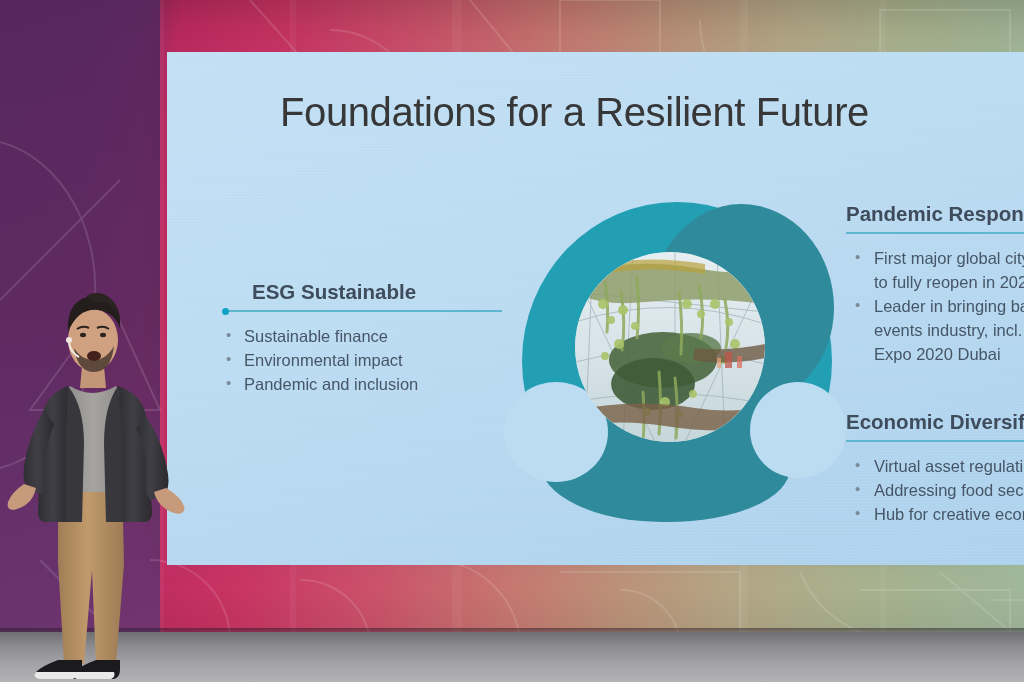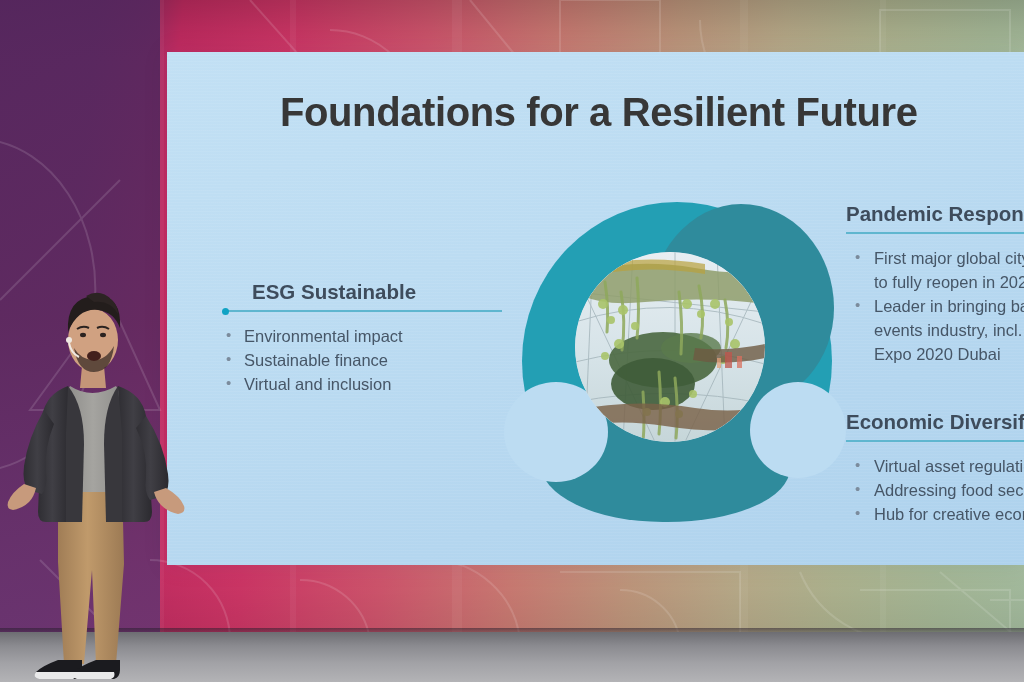"Foundations for a Resilient Future" .slide-title { font-weight: bold -> normal }
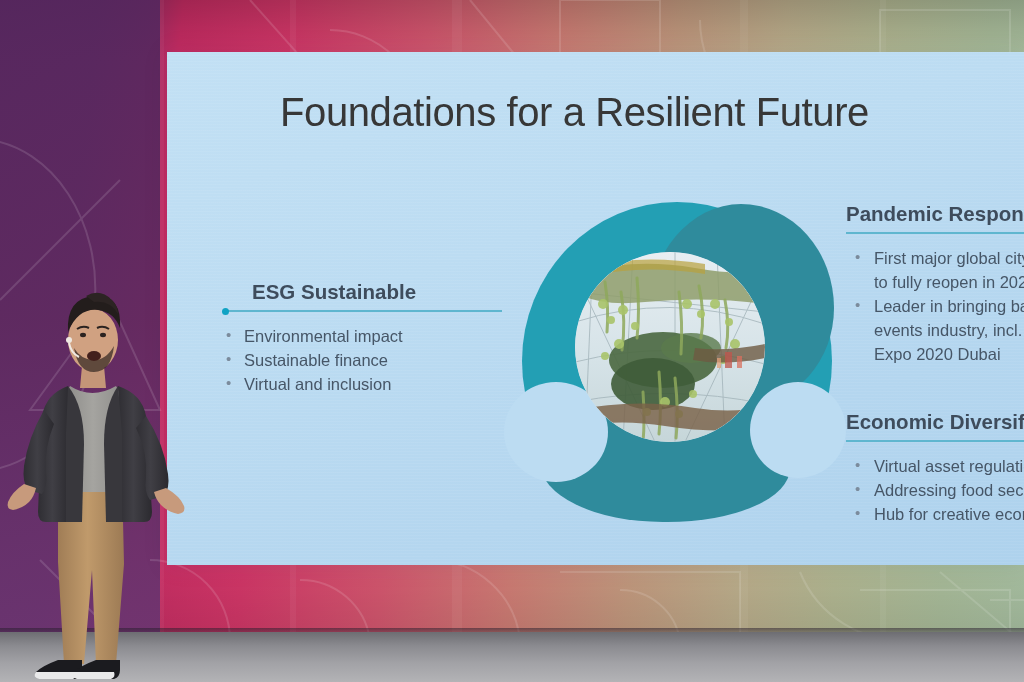"Environmental impact" li { order: before "Sustainable finance" -> after "Sustainable finance" }
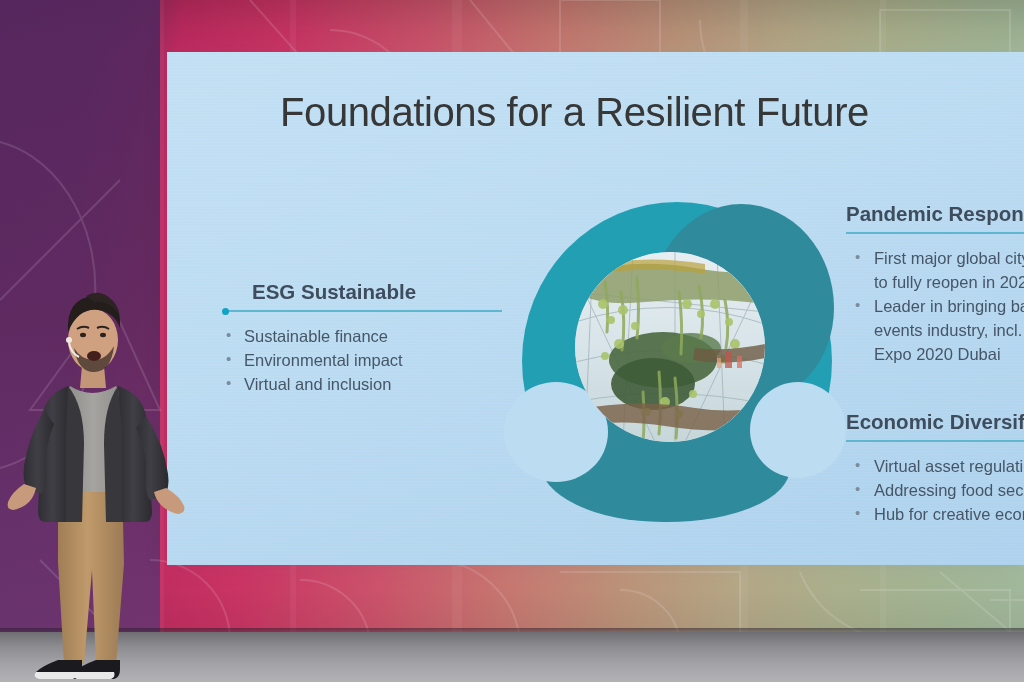"Virtual and inclusion" li { text: Virtual -> Pandemic }
